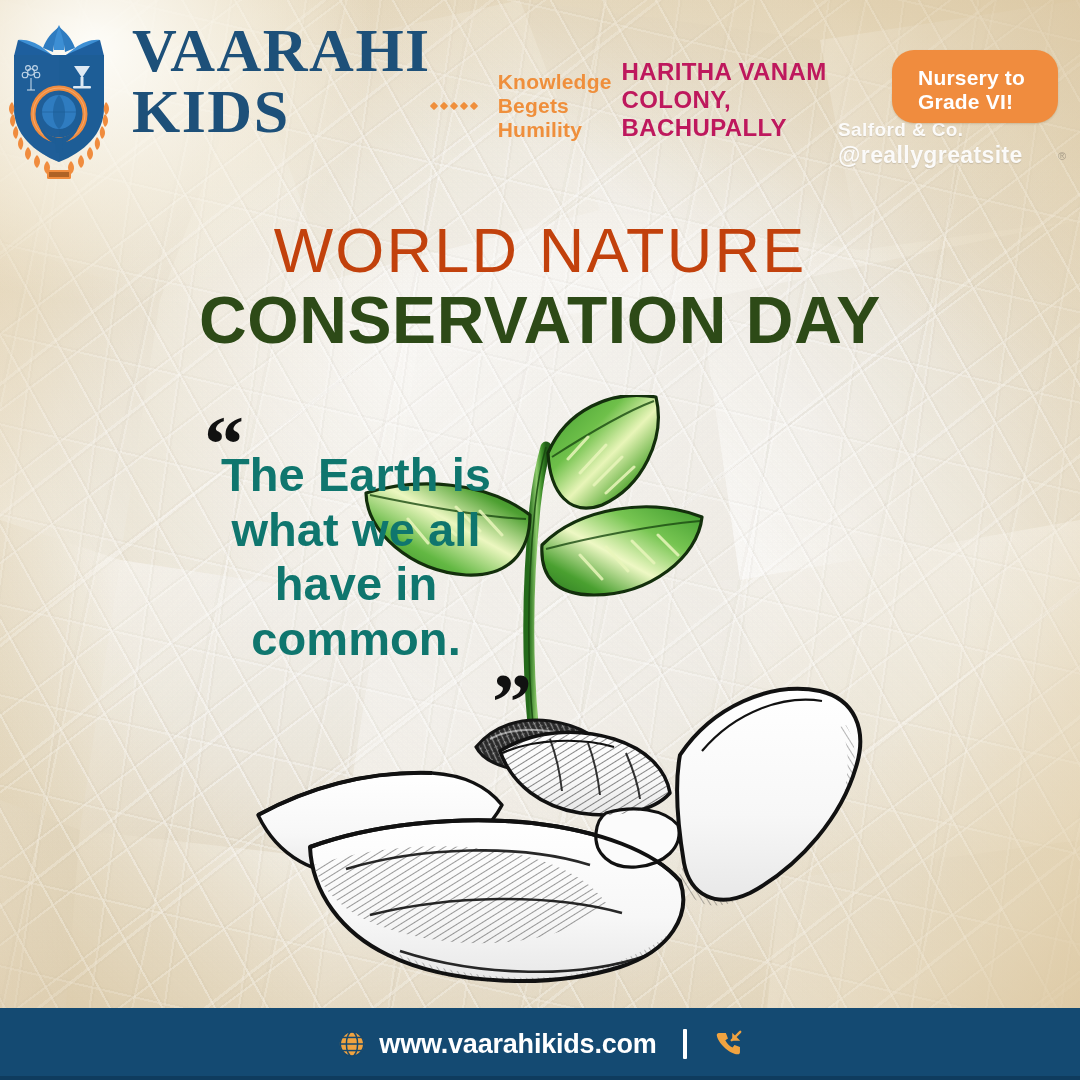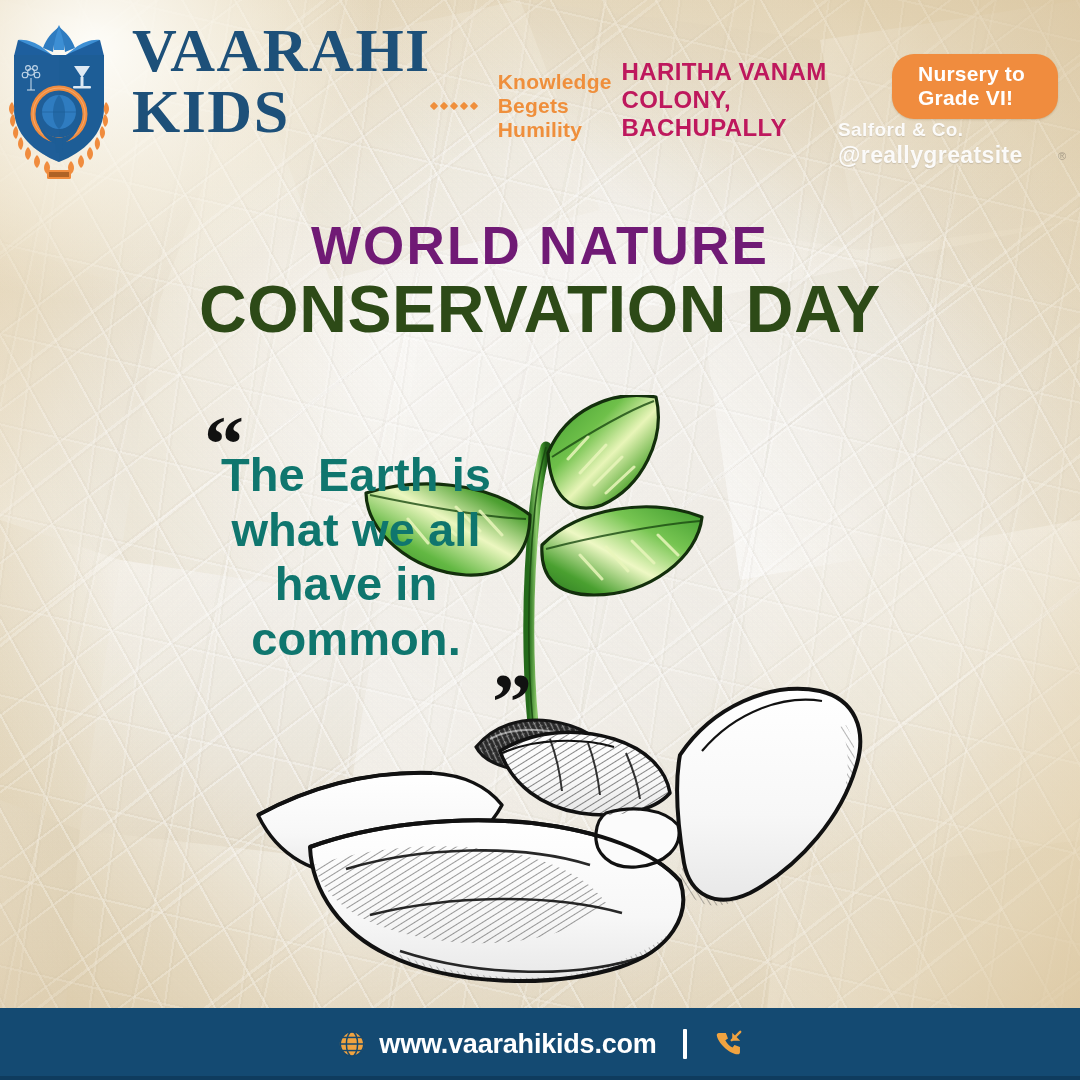"Nursery to Grade VI!" .badge { padding: 8px 26px 9px -> 16px 26px 9px }
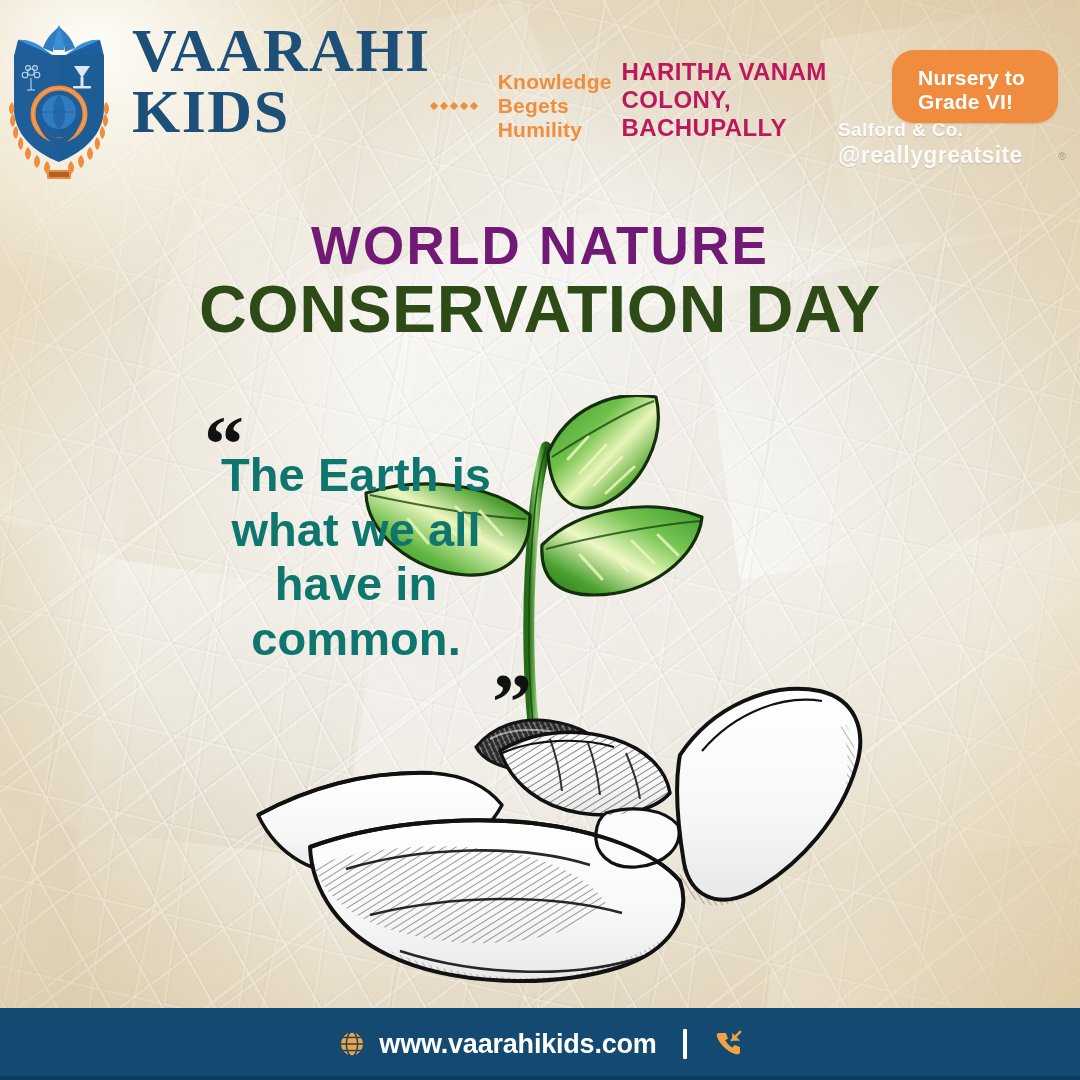"WORLD NATURE" .title-1 { color: #701a75 -> #c2410c; font-size: 53px -> 63px; font-weight: 700 -> 400 }
